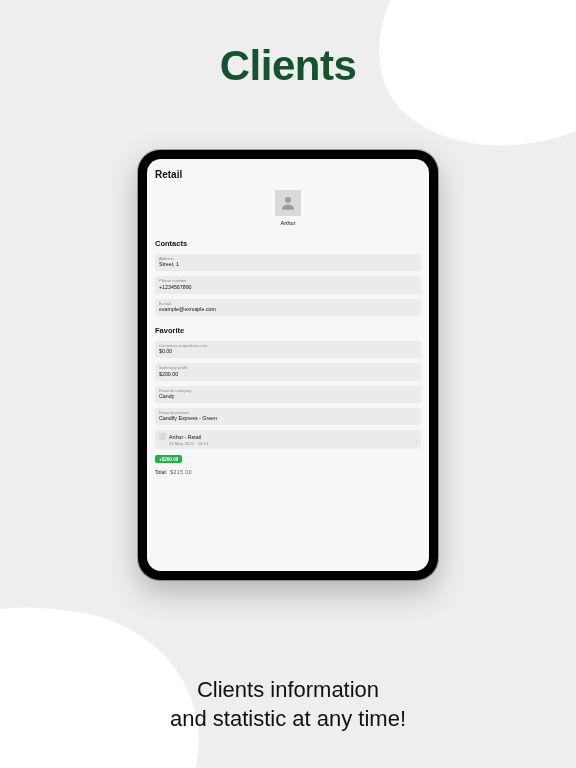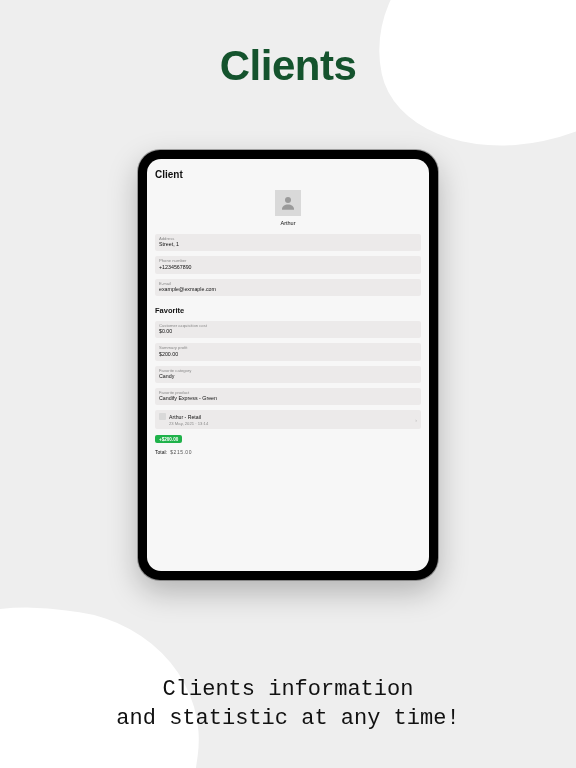"Client" h1 { text: Client -> Retail }
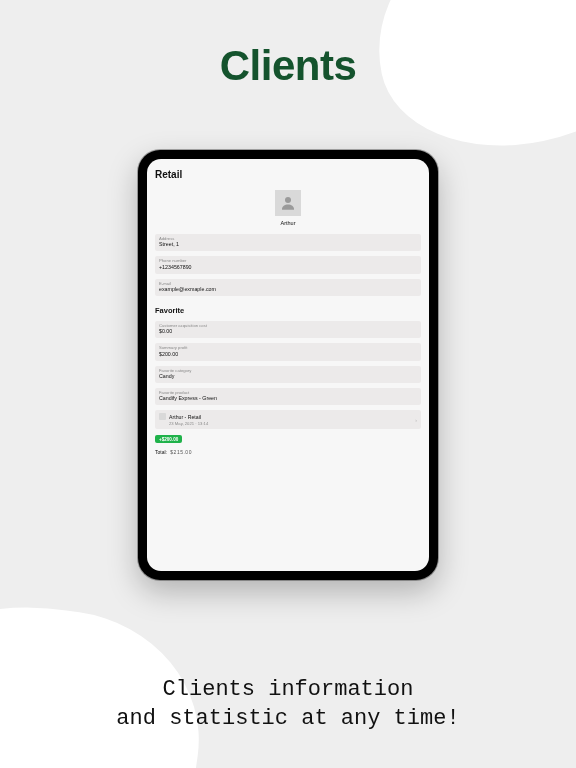"Contacts" div.section-title { html: none -> <div>Contacts</div> }
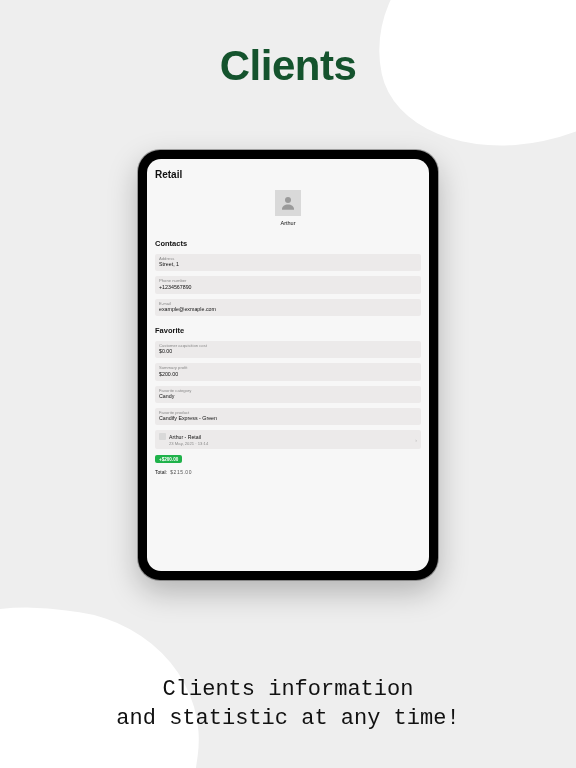"Clients information" .subtitle { font-family: Liberation Mono, monospace -> none }
